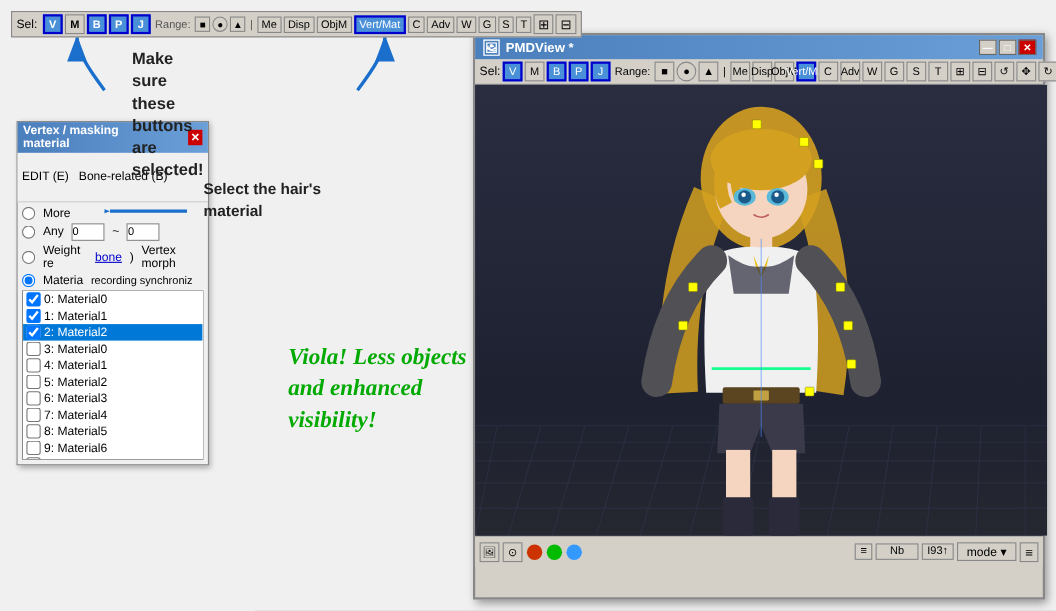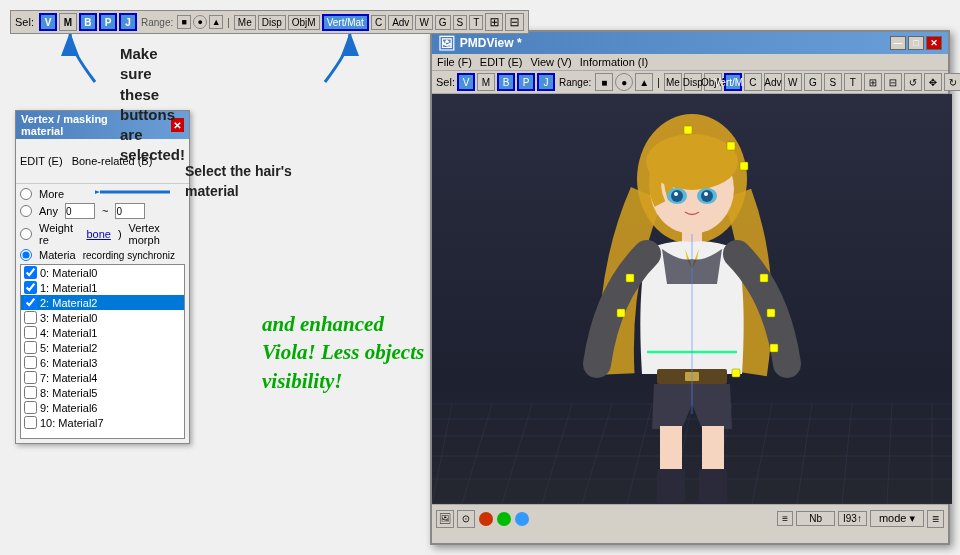"File (F)" div.pmd-menubar { html: <div> <span>File (F)</span> <span>EDIT (E)</span> <span>View (V)</span> <span>Information (I)</span> </div> -> none }
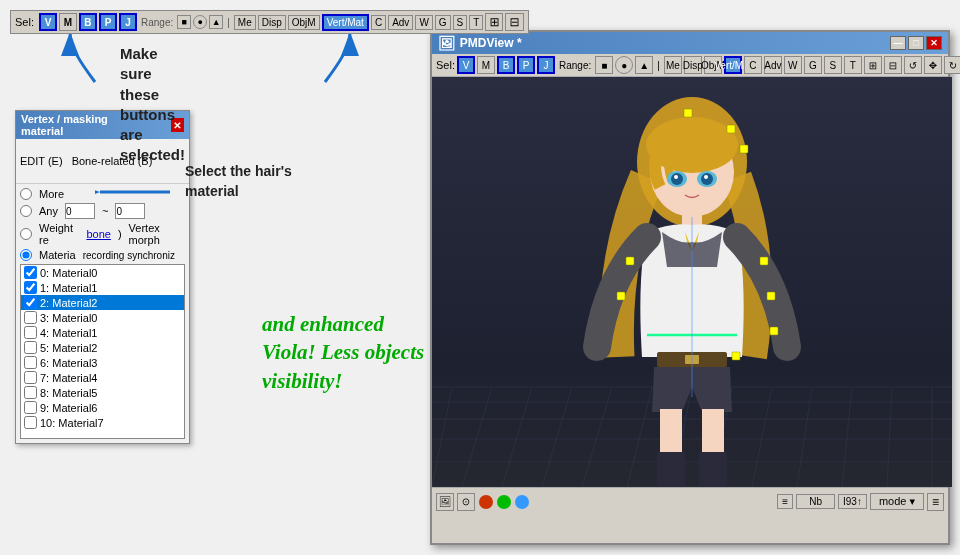"0: Material0" .vp-list-container { height: 175px -> 154px }
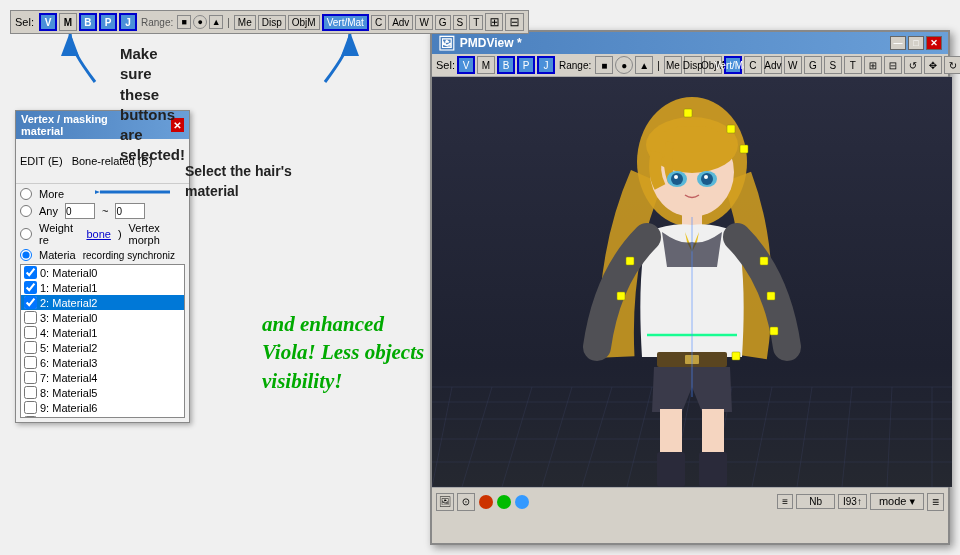"and enhanced" div { order: before "Viola! Less objects" -> after "Viola! Less objects" }
